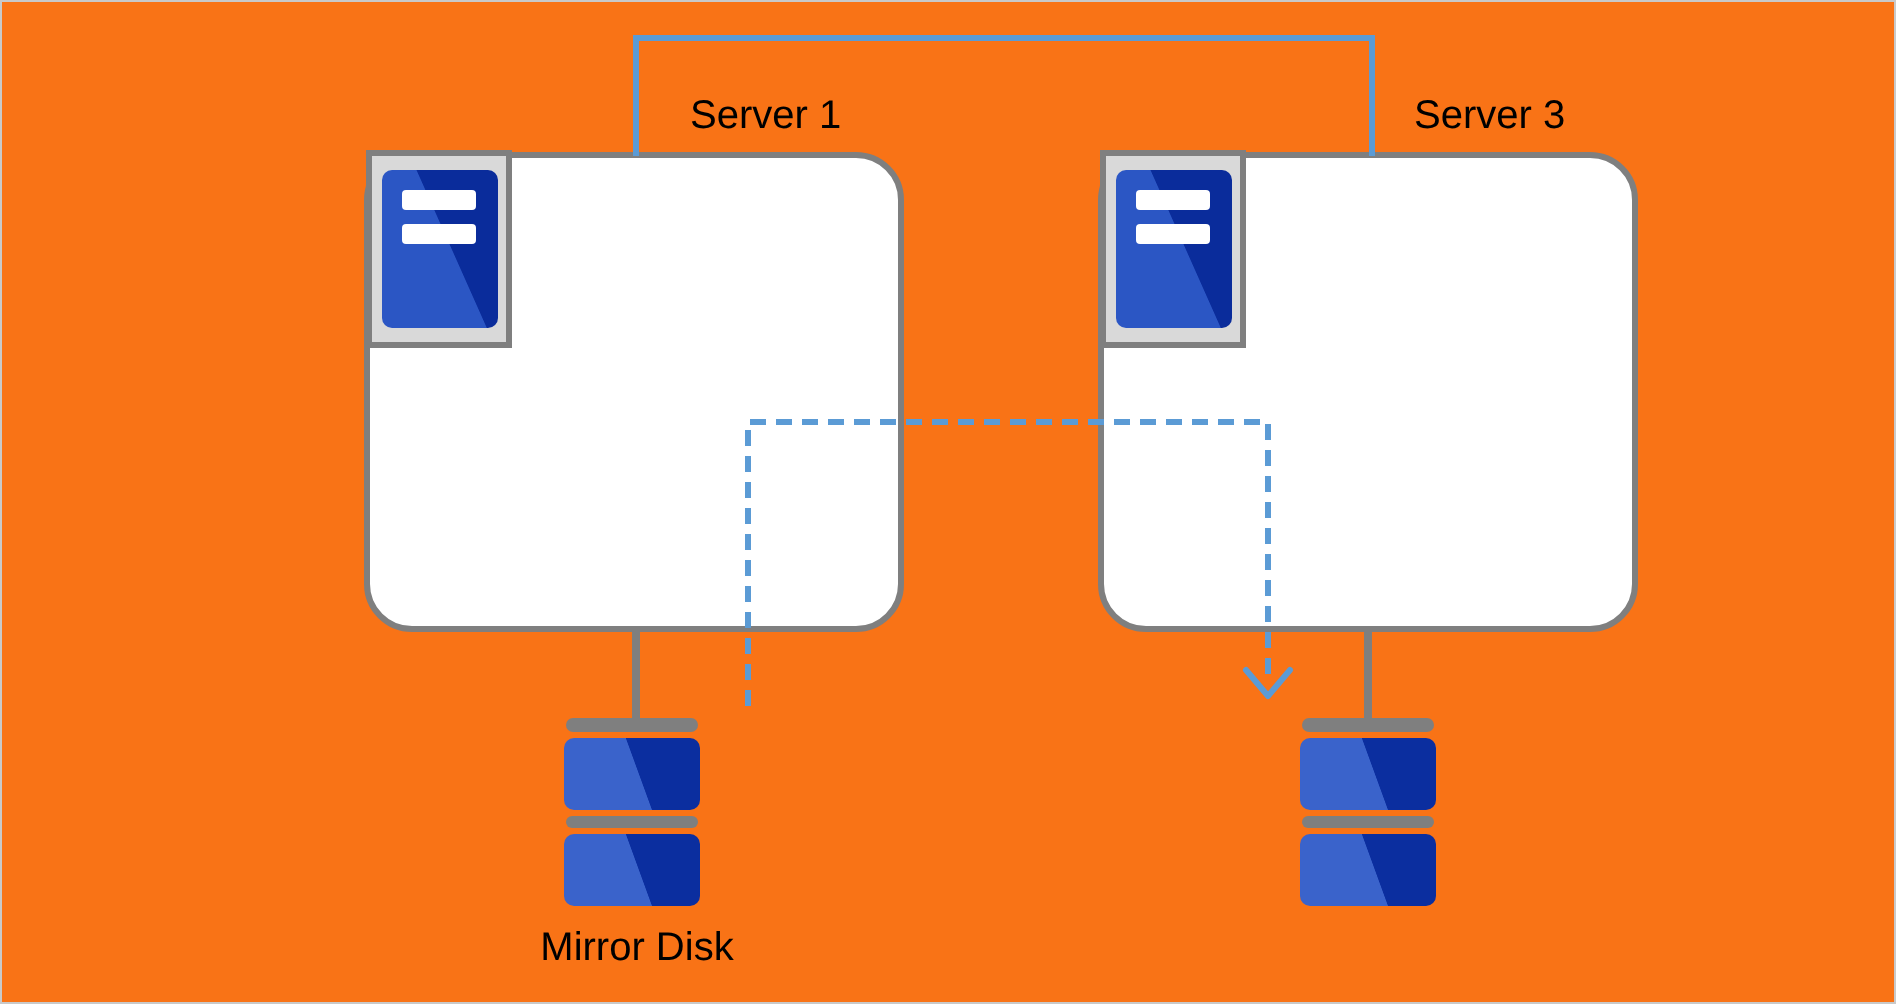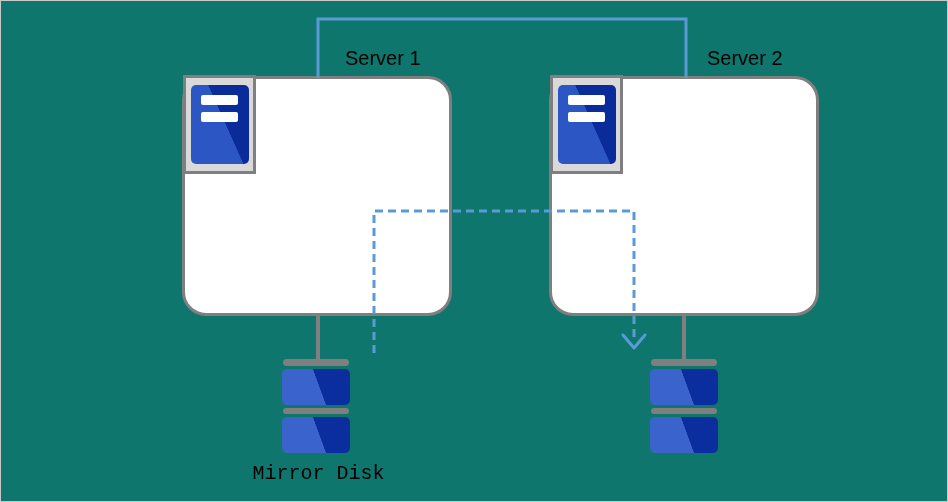"Server 1" #diagram-canvas { background: #0f766e -> #f97316 }
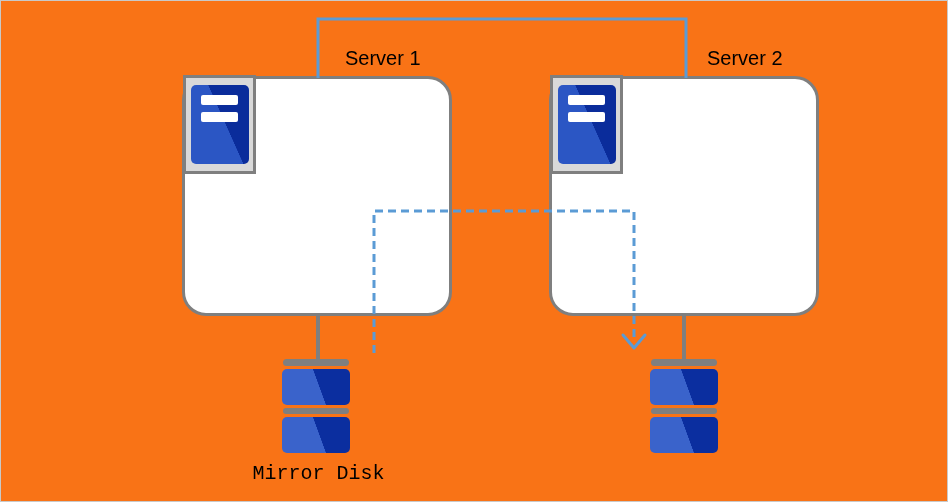"Server 2" div.label { text: 2 -> 3 }
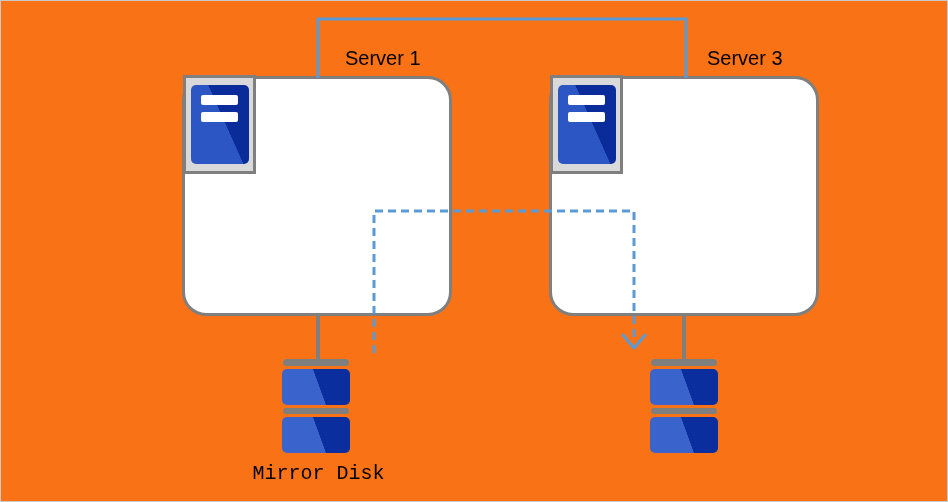"Mirror Disk" #mirror-disk-label { font-family: Liberation Mono, monospace -> none }
